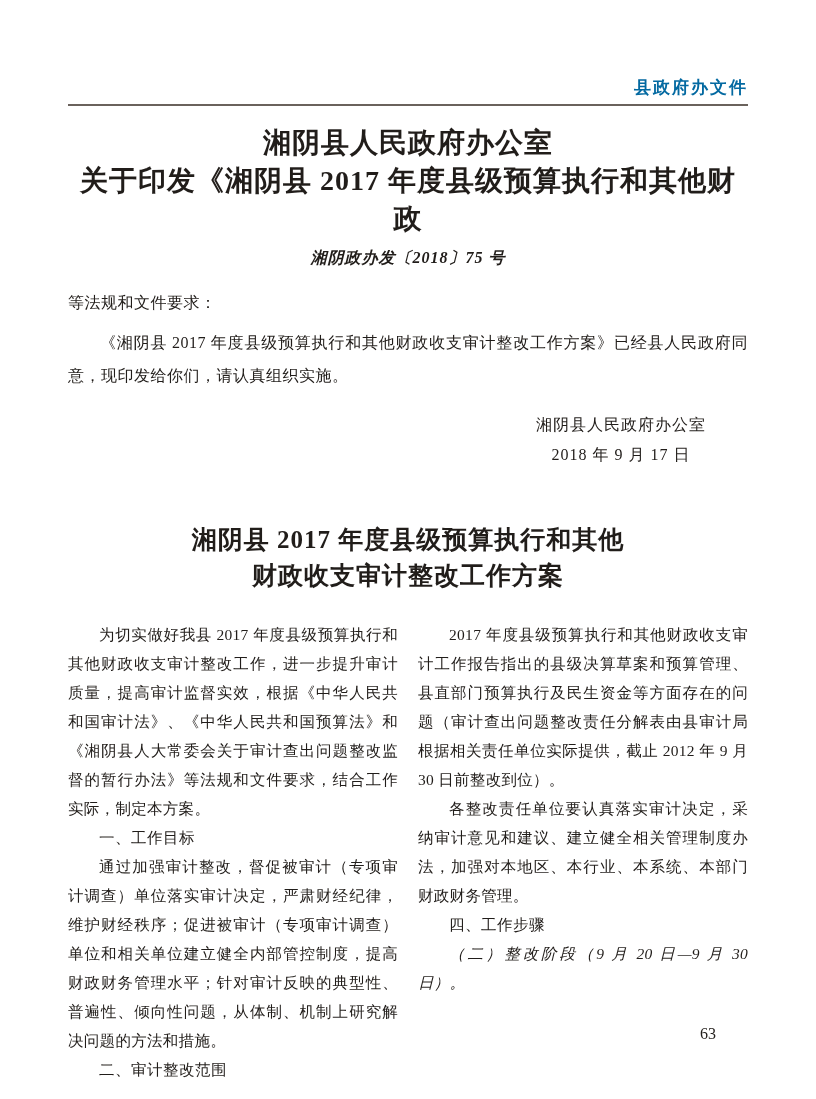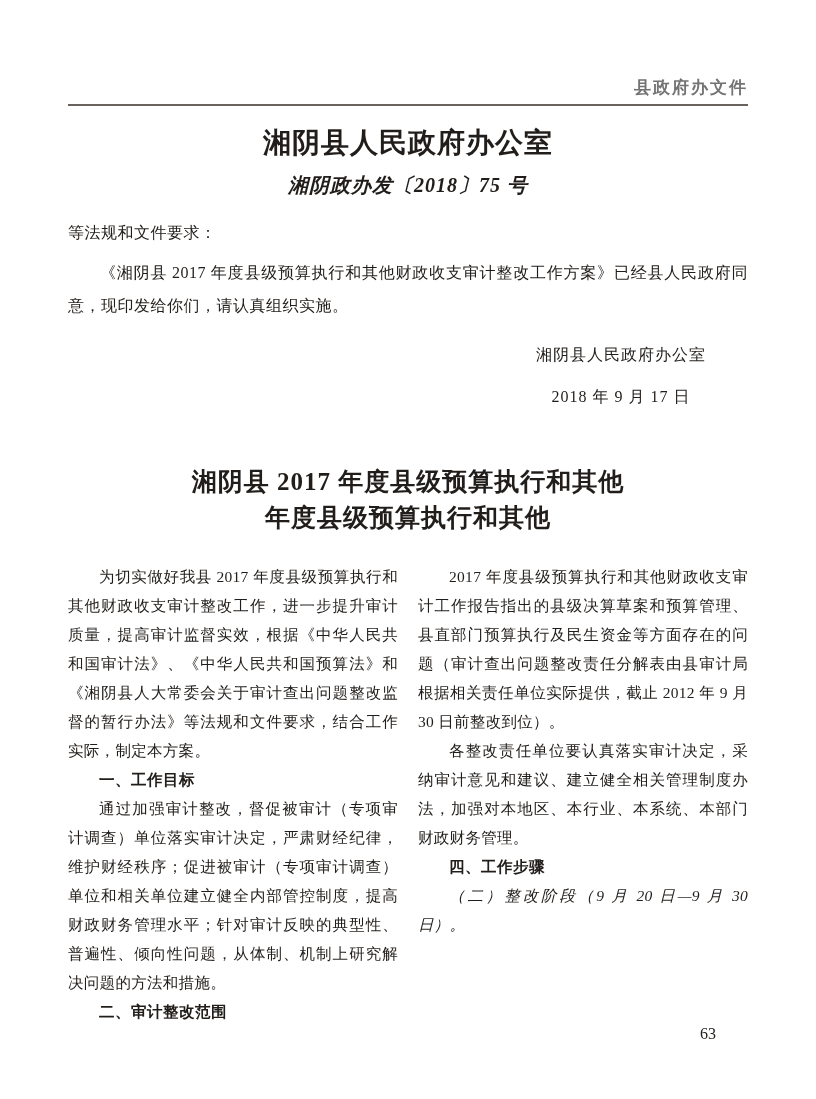"县政府办文件" .doc-header { color: #737373 -> #0369a1 }
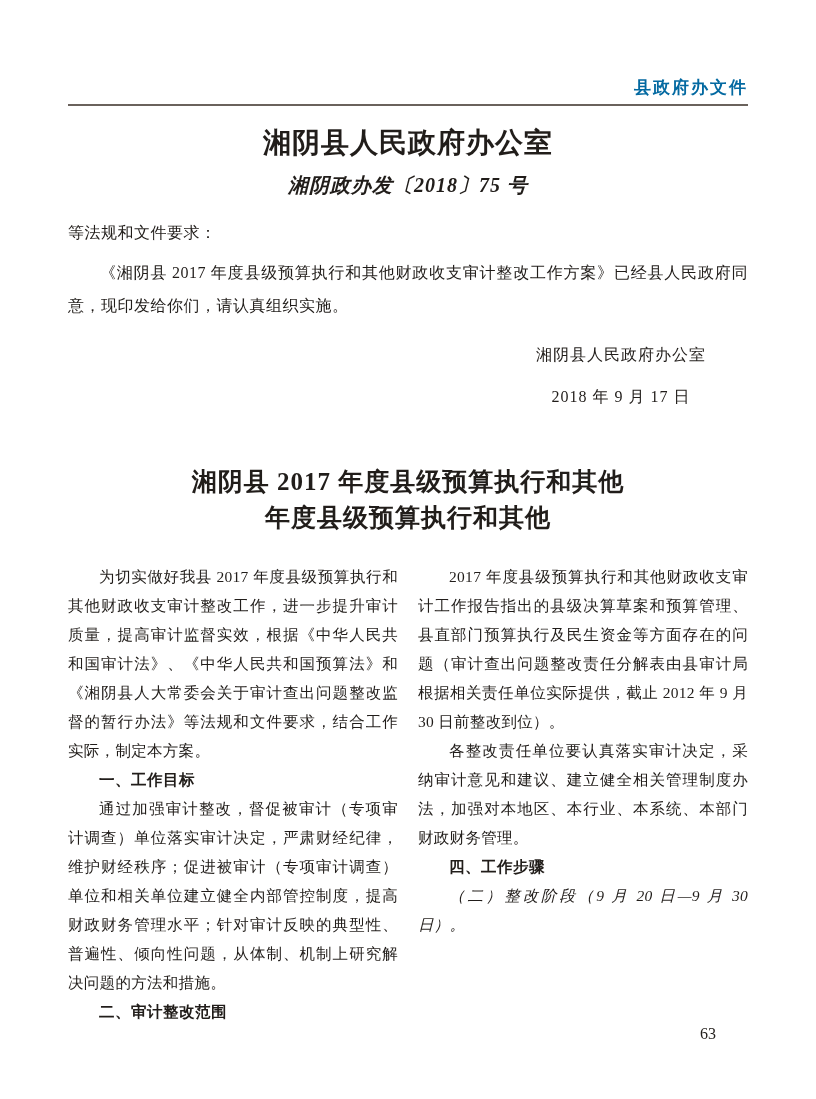"关于印发《湘阴县 2017 年度县级预算执行和其他财政" div { html: none -> <div>关于印发《湘阴县 2017 年度县级预算执行和其他财政</div> }
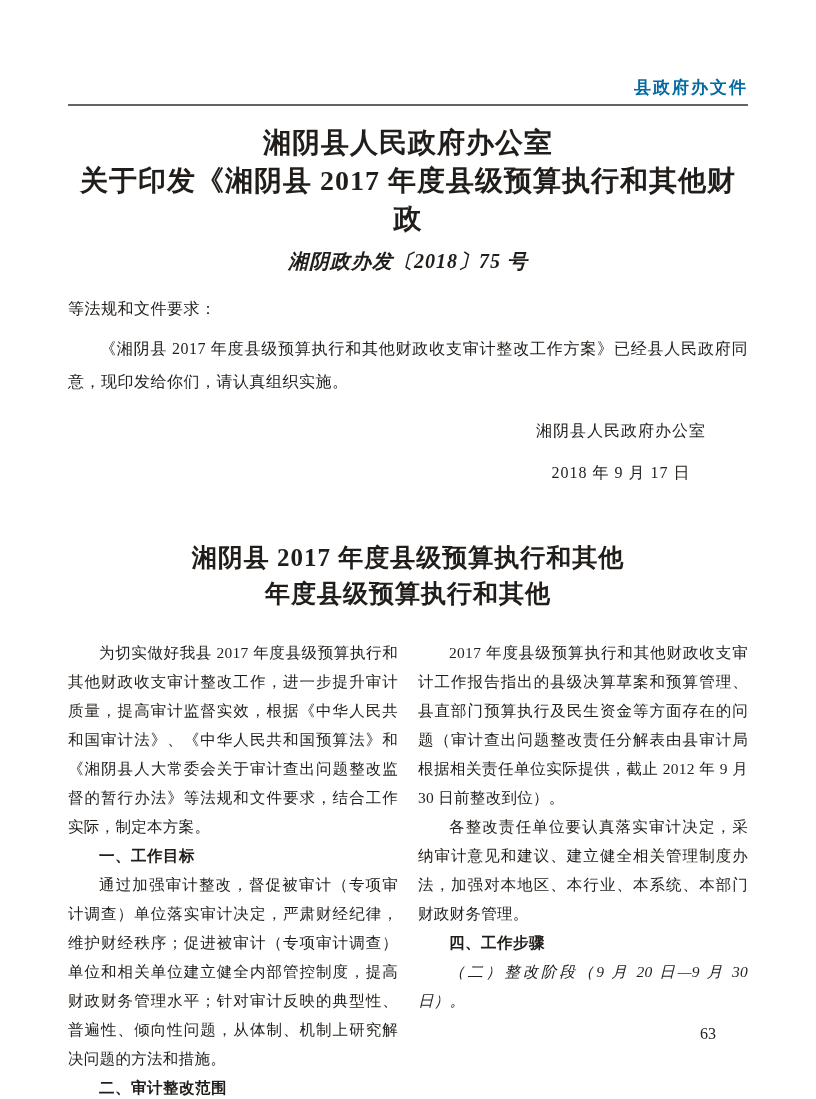"湘阴政办发〔2018〕75 号" .doc-number { font-size: 20px -> 16px }
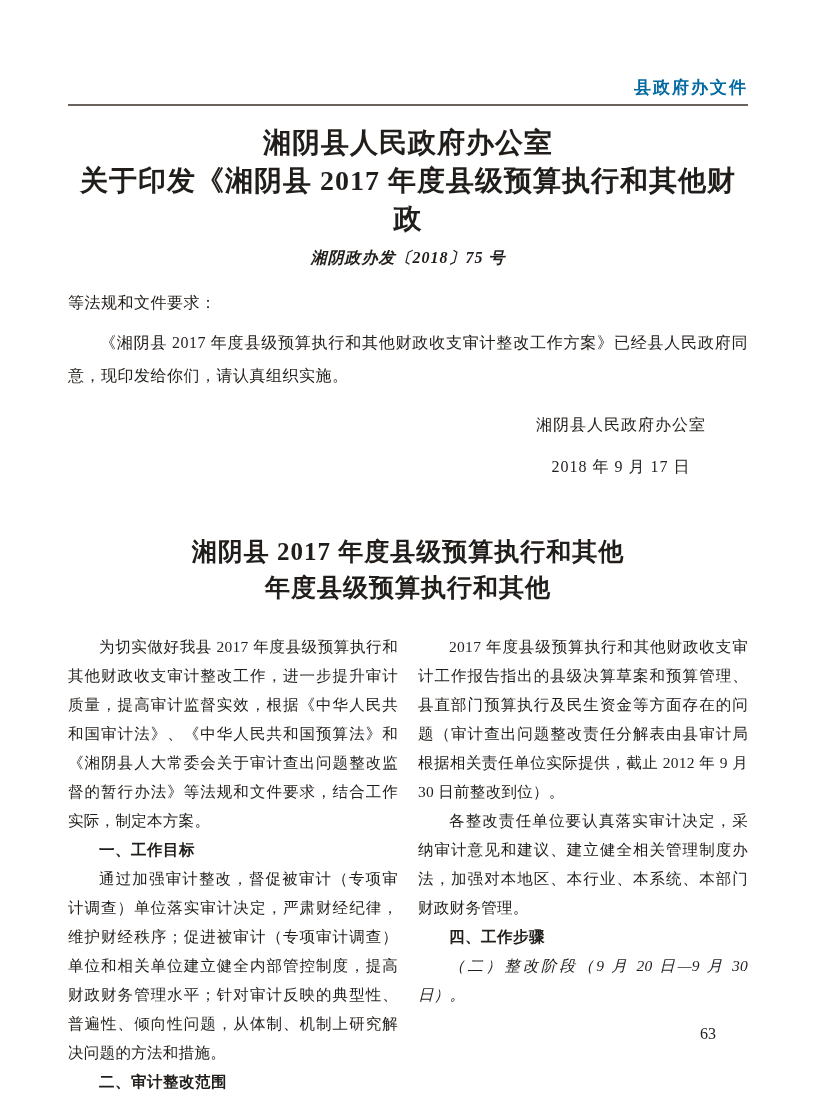"2018 年 9 月 17" .sign-date { margin-top: 12px -> 0 }
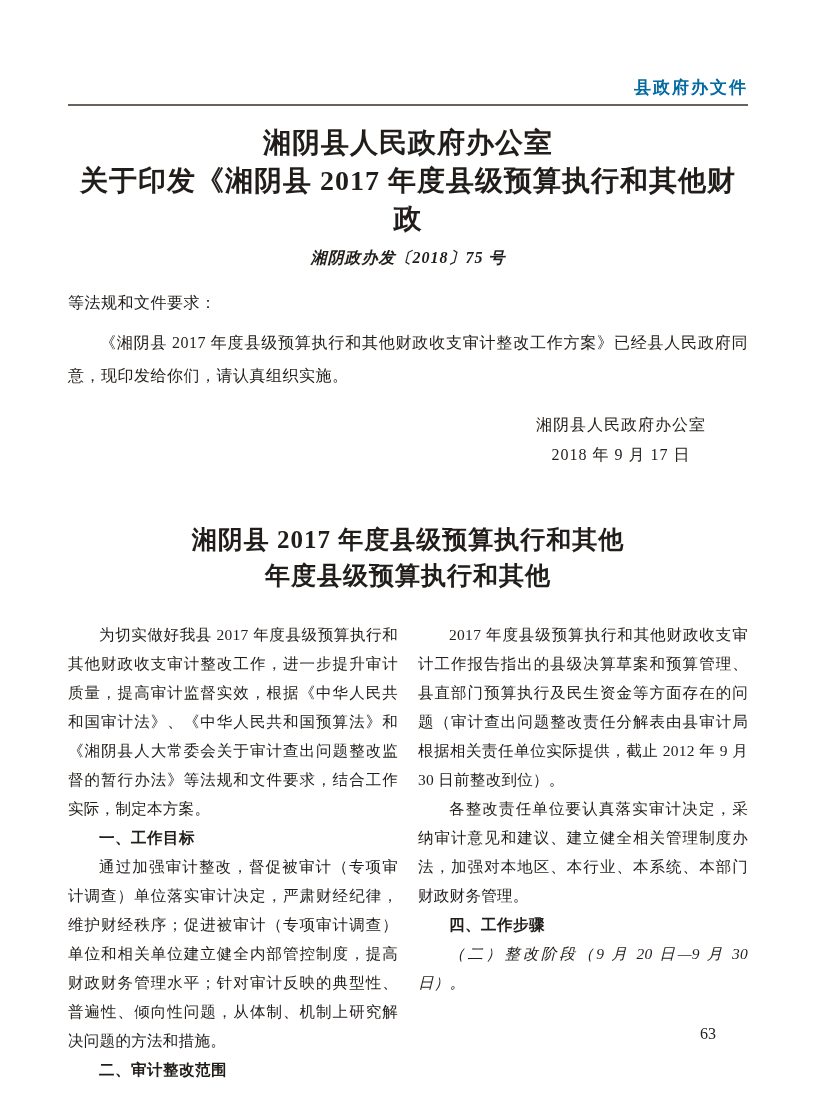"年度县级预算执行和其他" div { text: 年度县级预算执行和其他 -> 财政收支审计整改工作方案 }
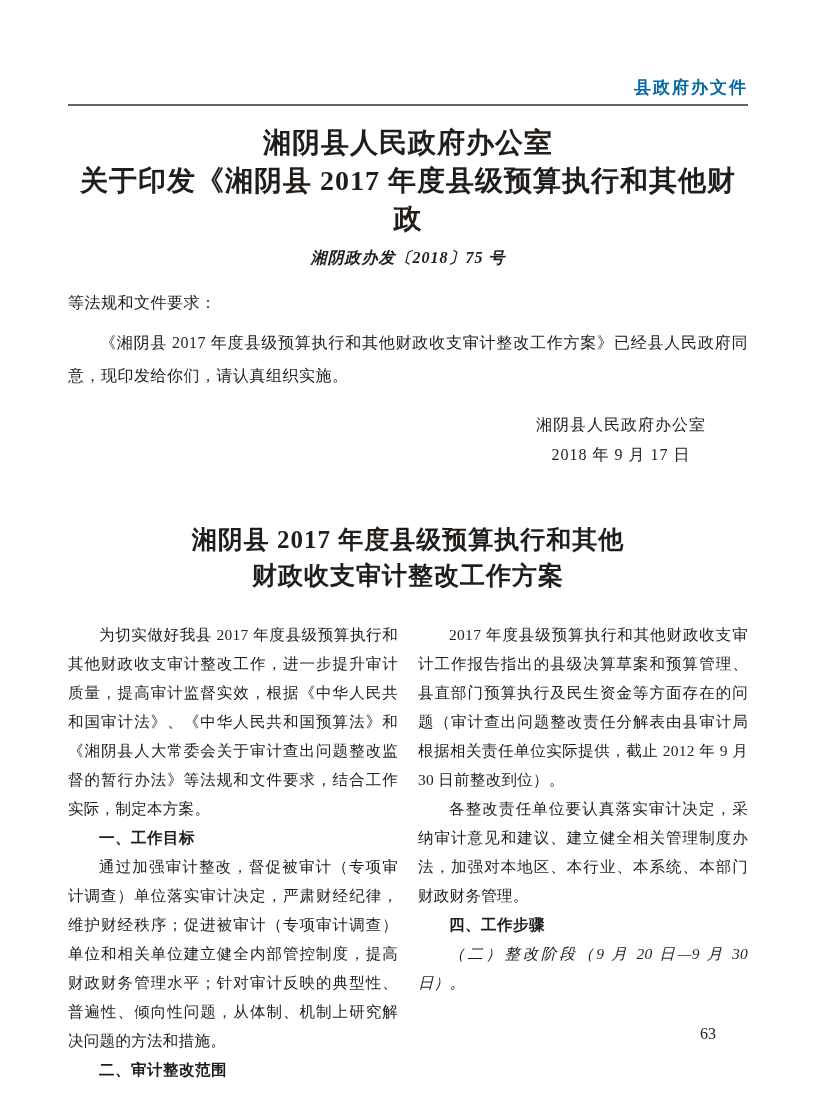"一、工作目标" .column .section-heading { font-weight: bold -> normal }
